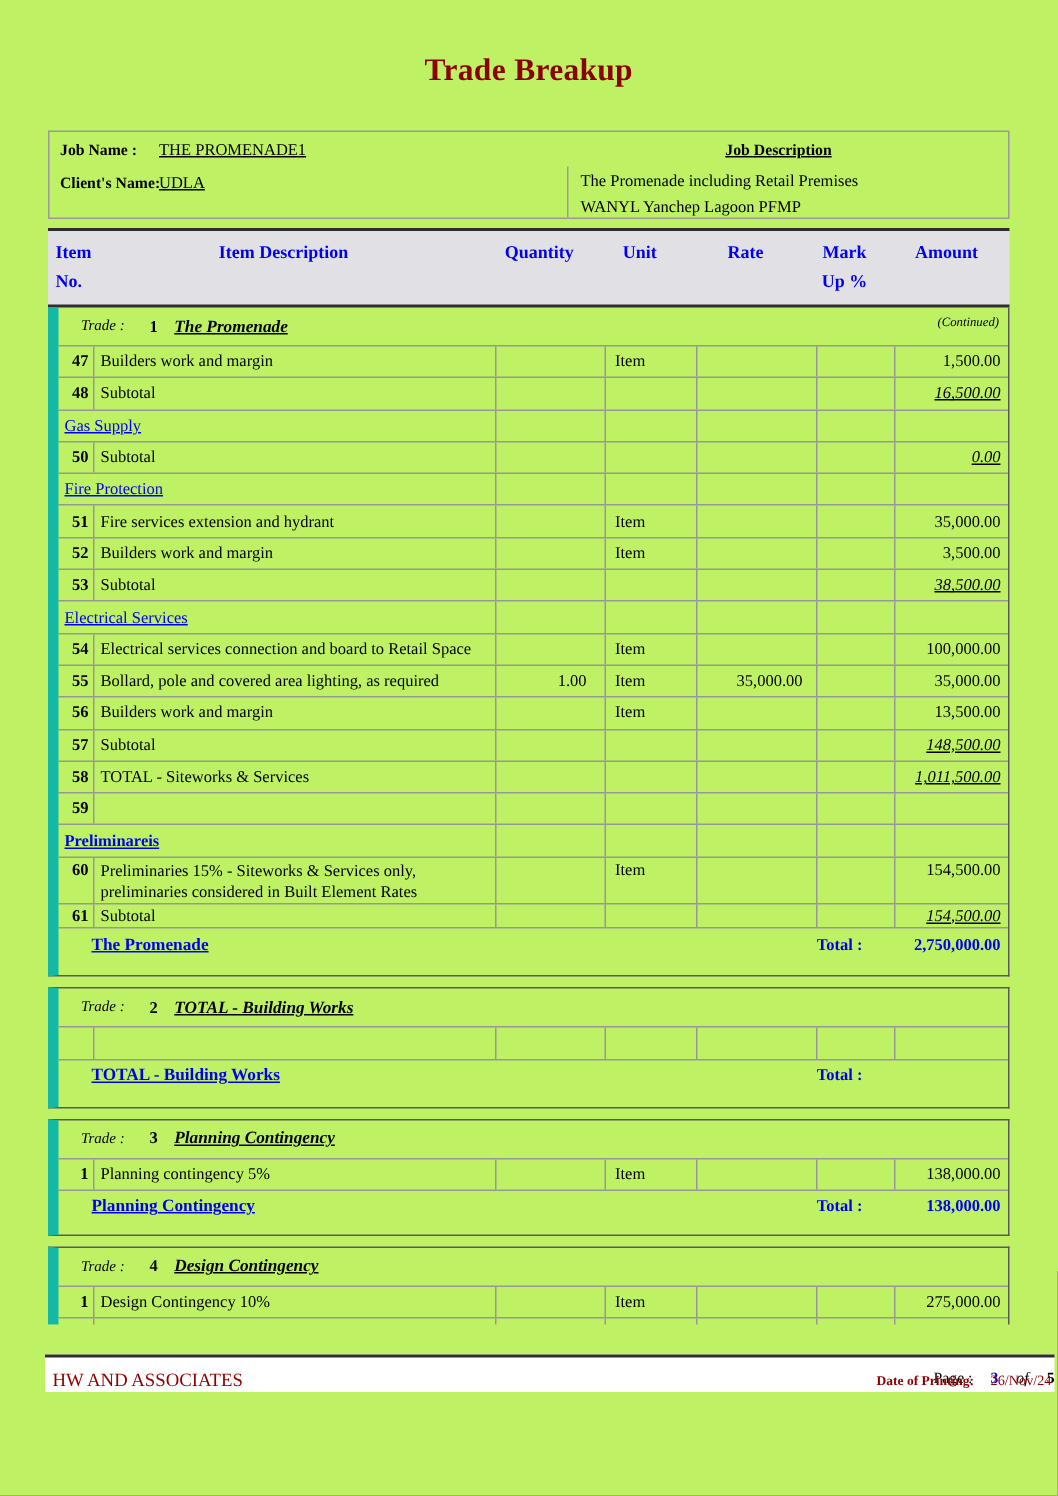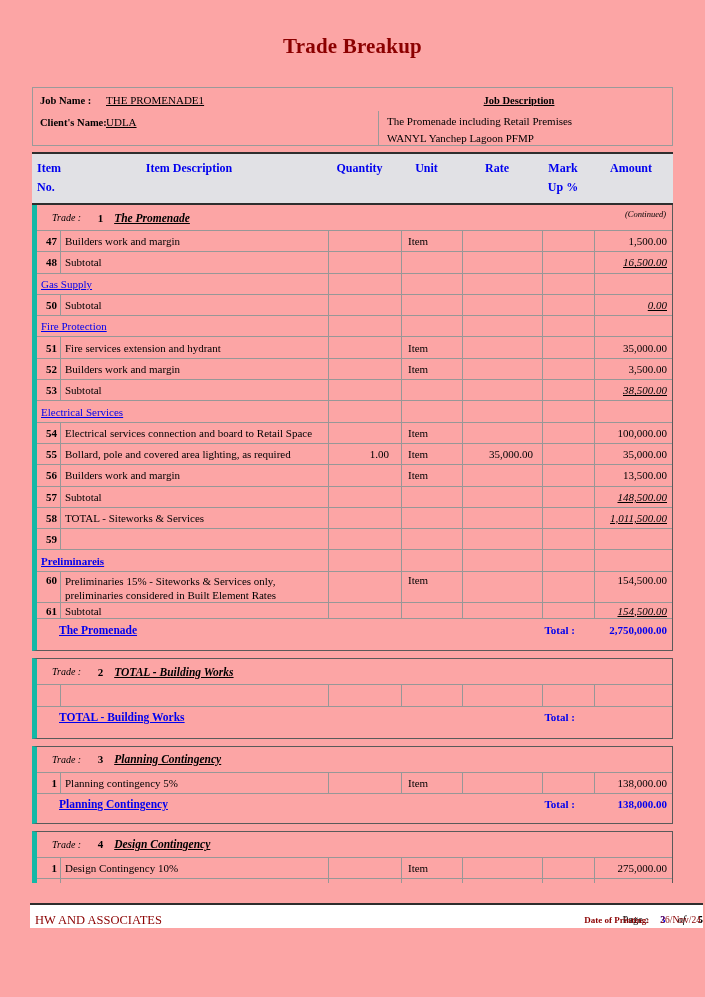"Trade Breakup" .page { background: #fca5a5 -> #bef264 }
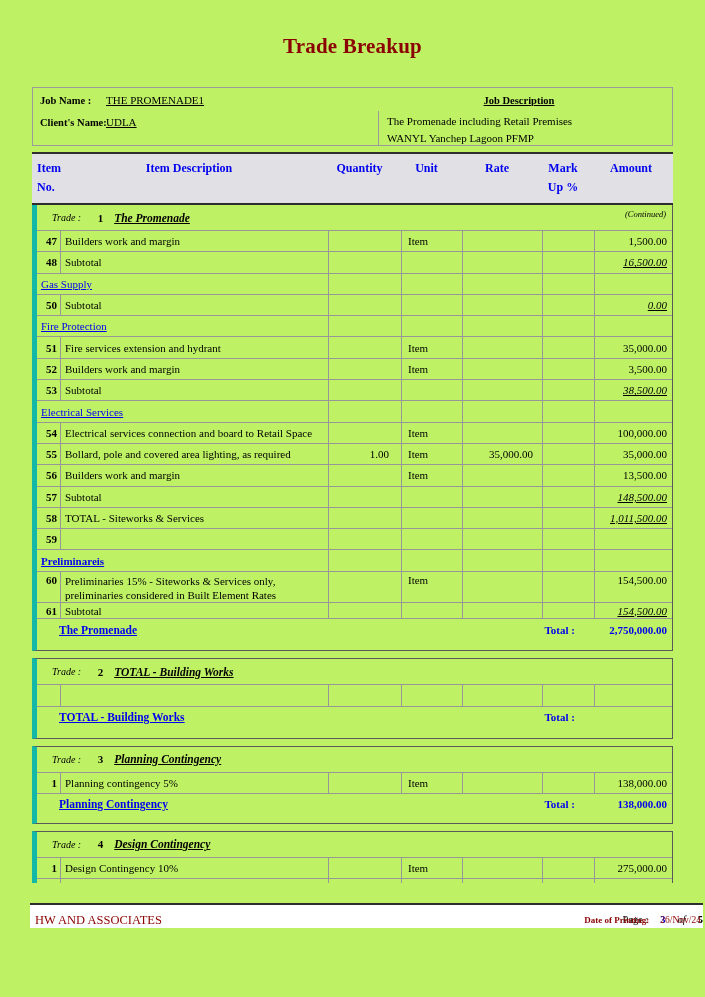"Trade :" .section { border-left: 5px solid #14b8a6 -> 7px solid #14b8a6 }
